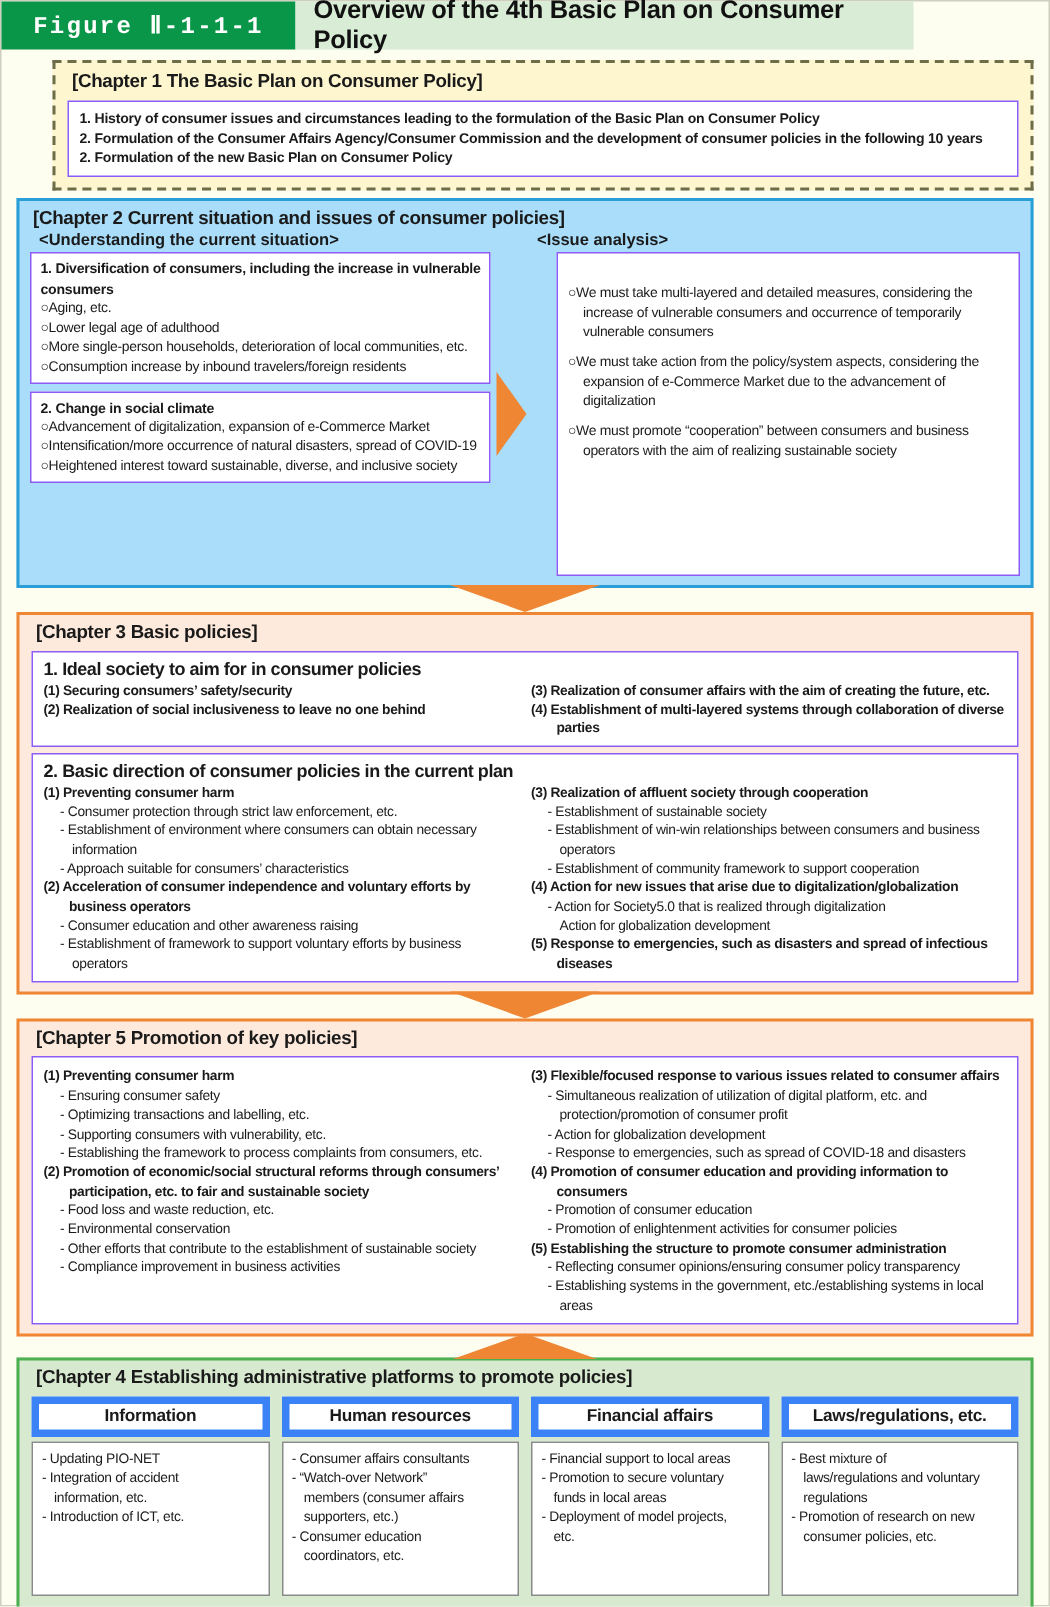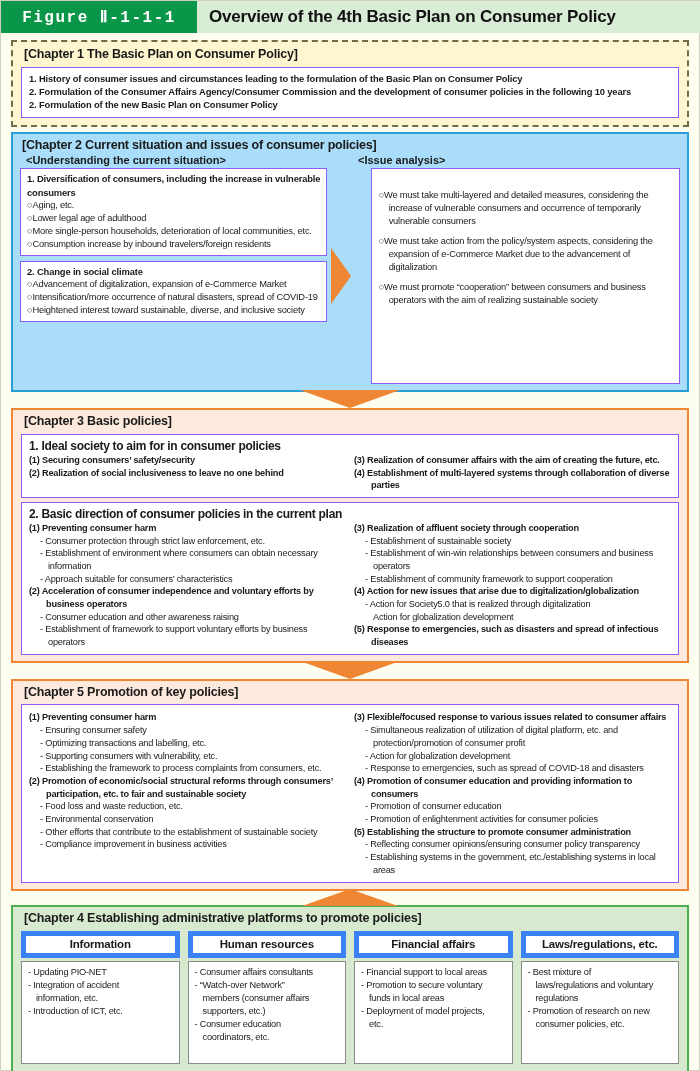"Figure Ⅱ-1-1-1" .fig-header { width: 700px -> 608px }
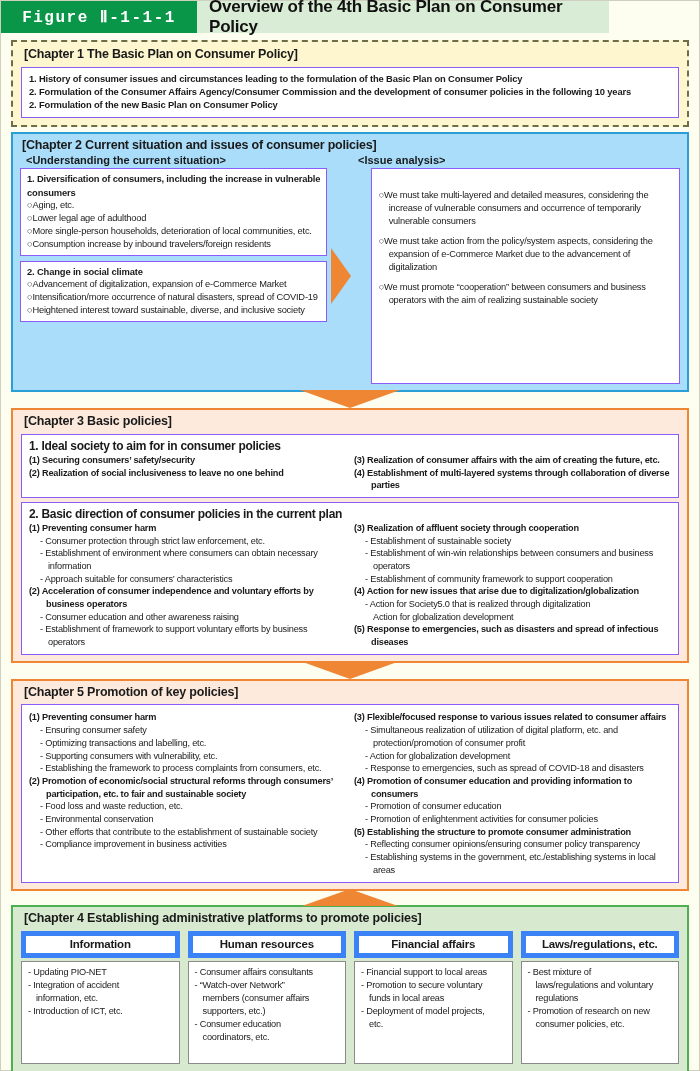"[Chapter 1 The Basic Plan" .ch1 { margin-left: none -> 24px }
